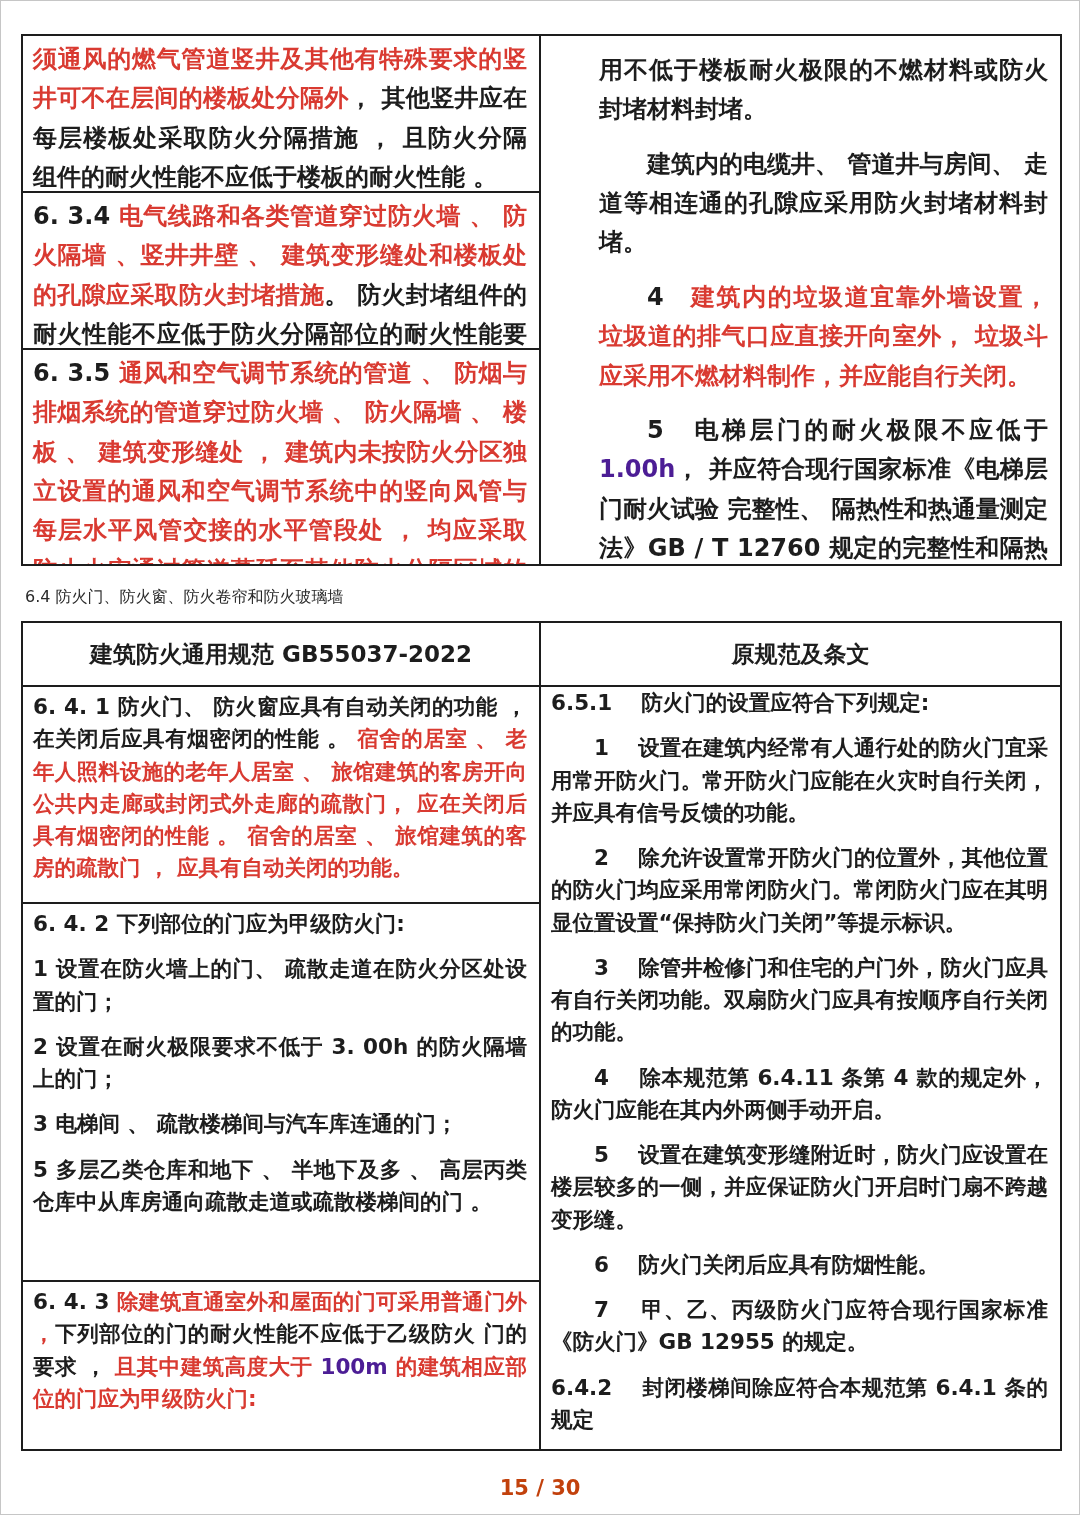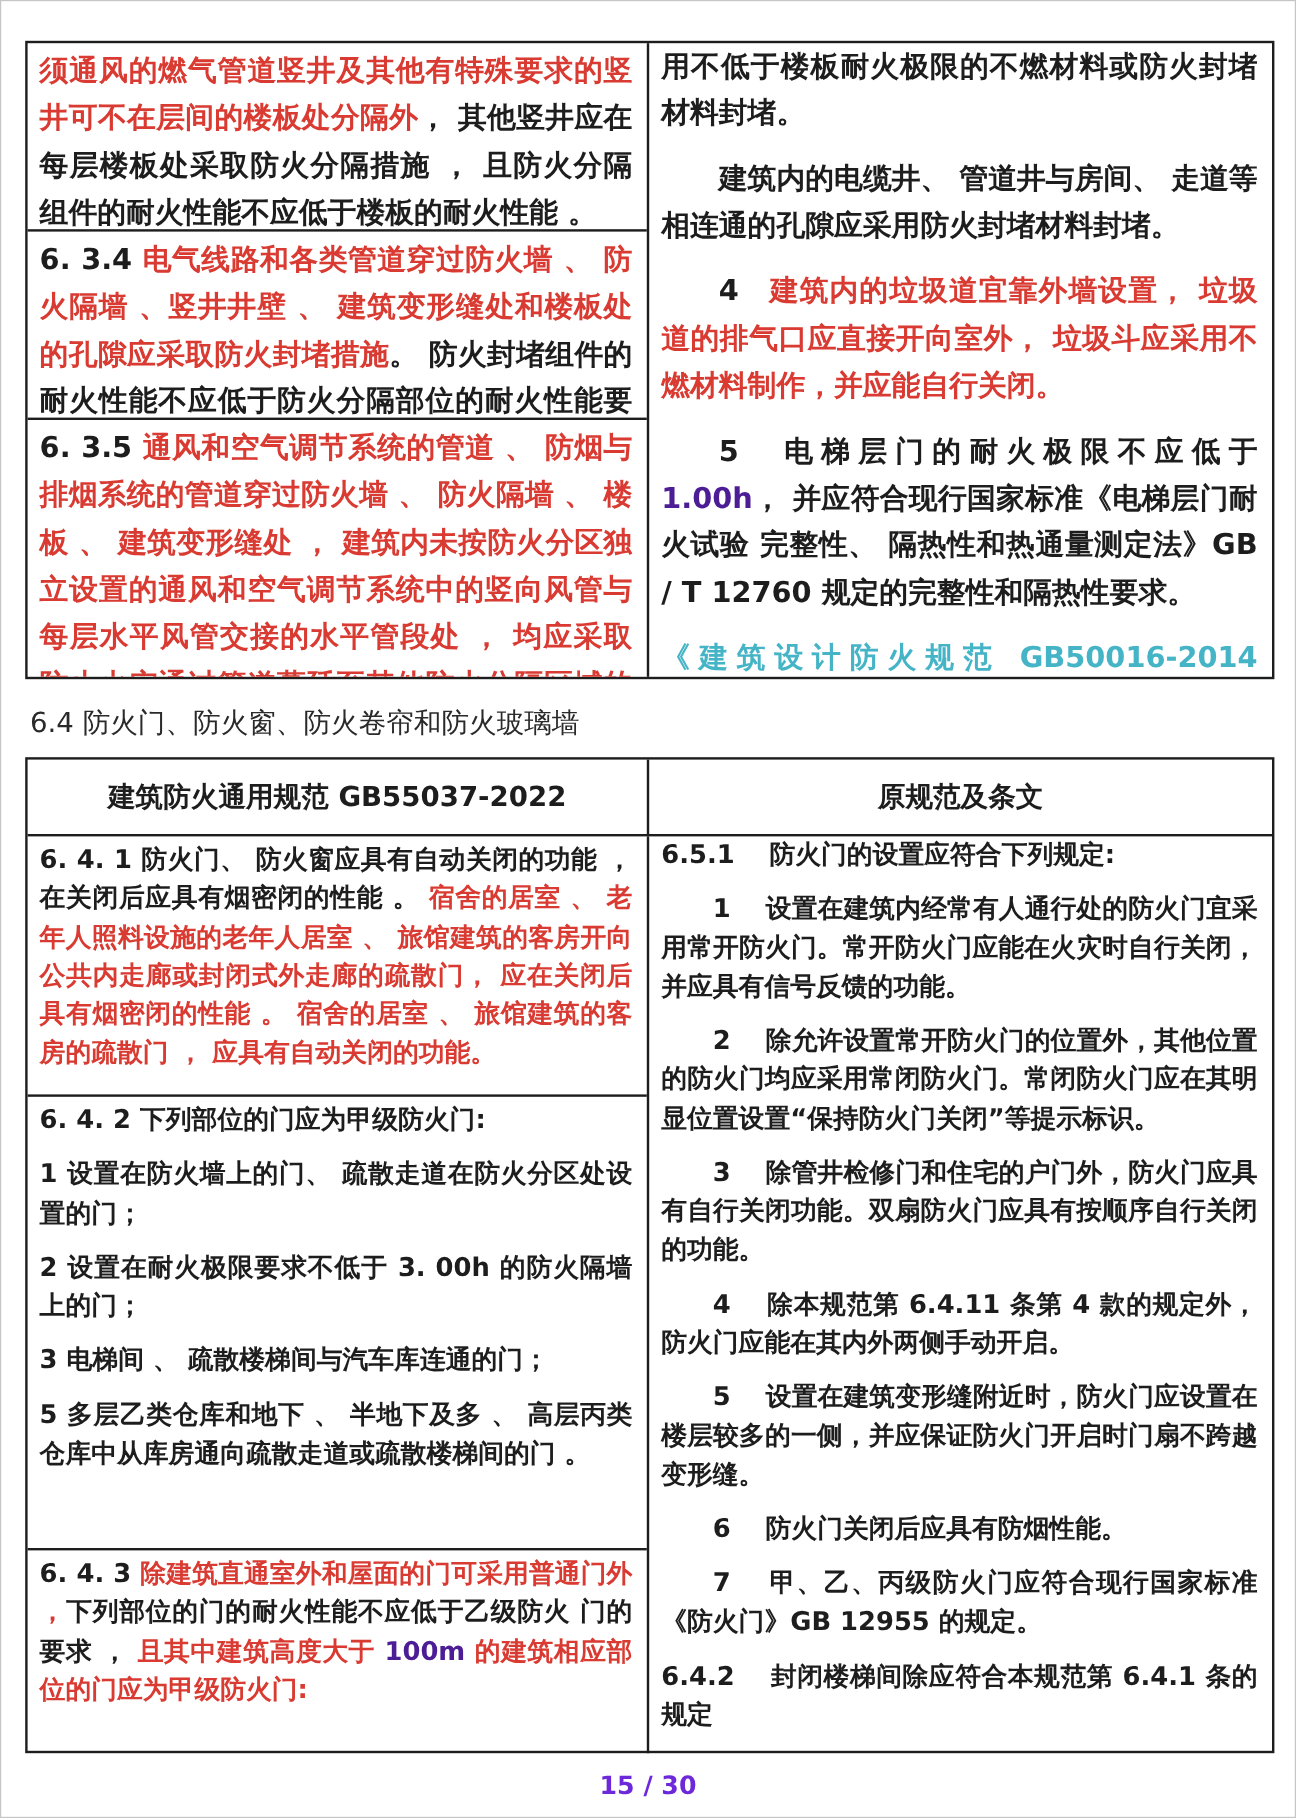"用不低于楼板耐火极限的不燃材料或防火封堵材料封堵。" .t1 .tr .cell { margin-left: none -> 48px; padding-top: 0 -> 15px }
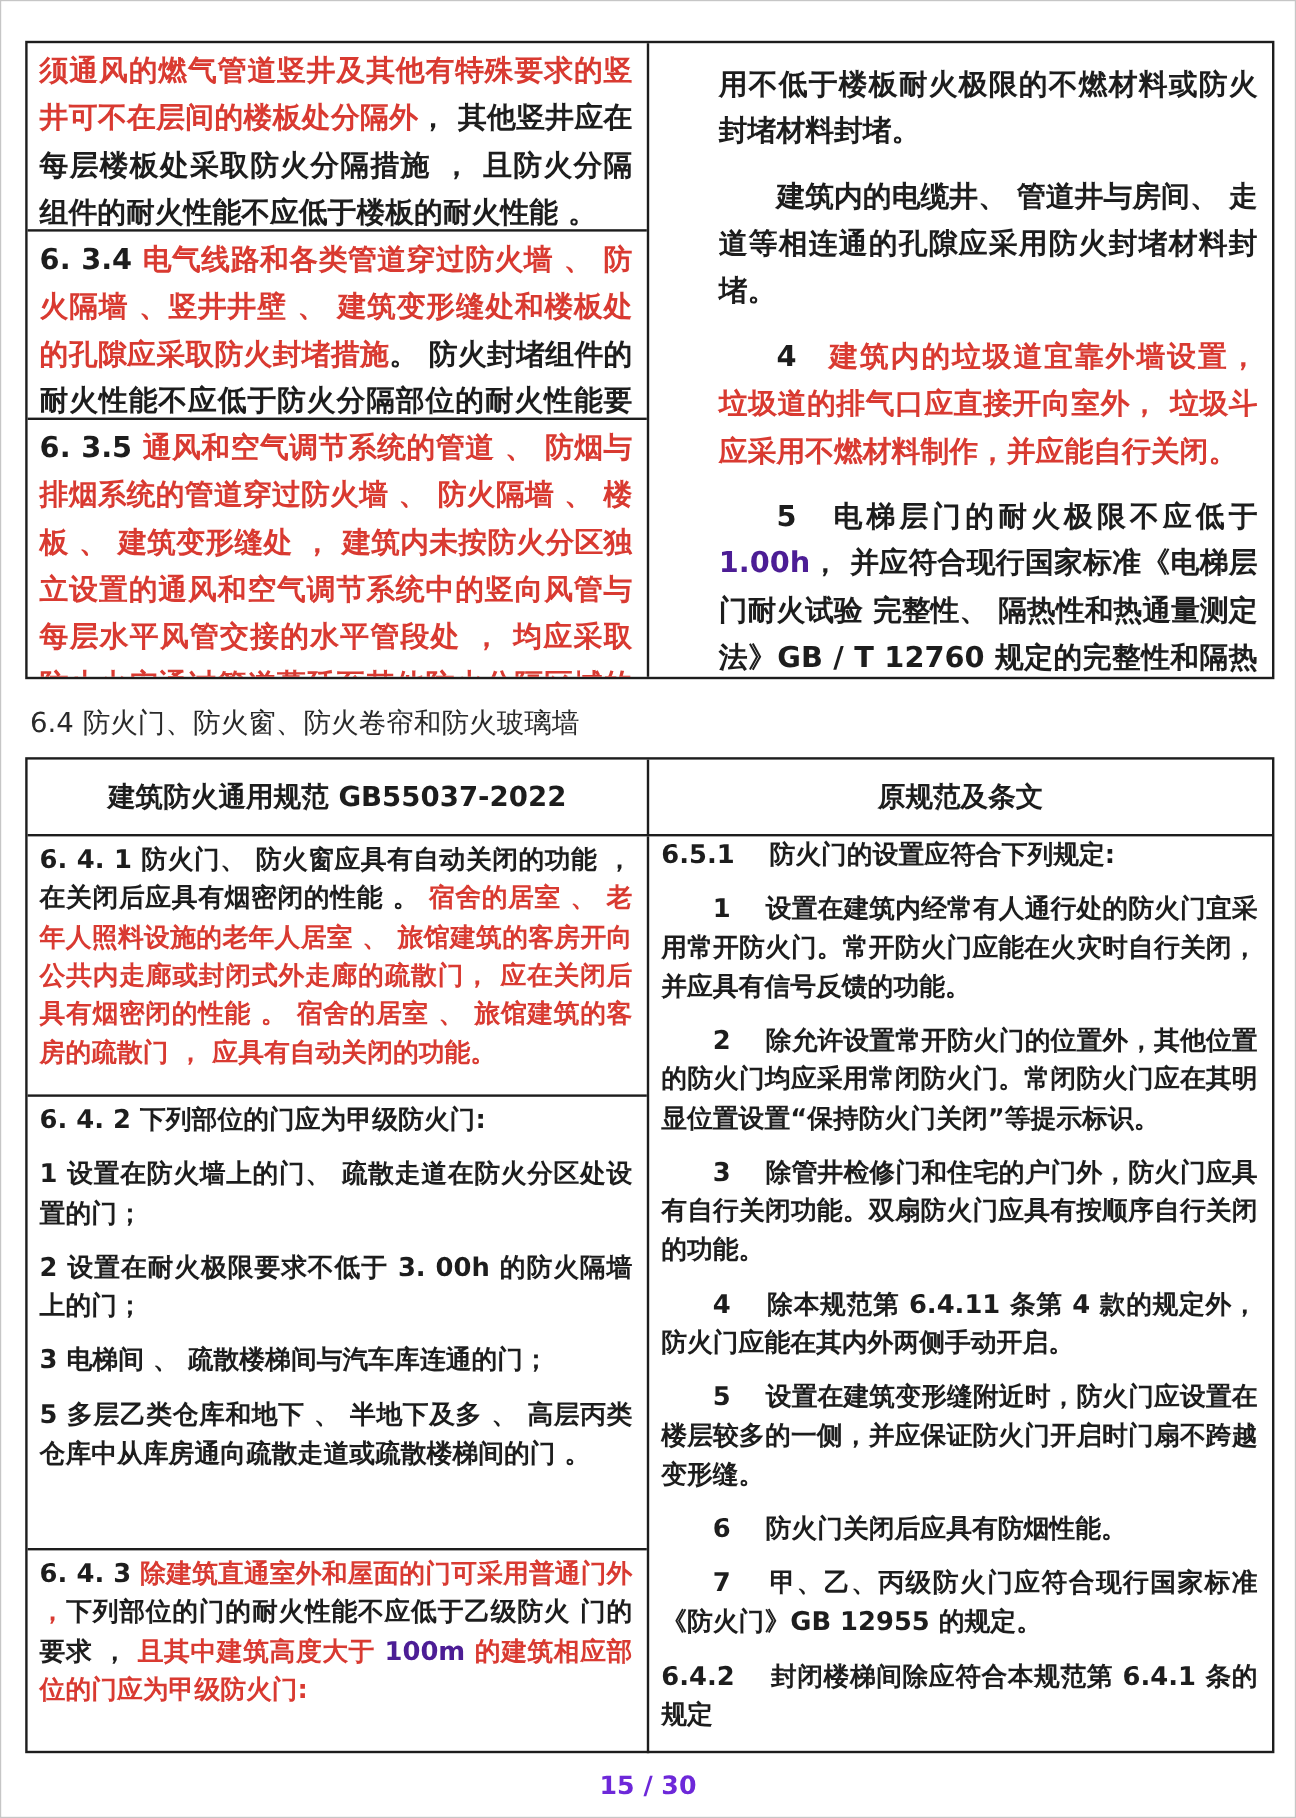"6.4 防火门、防火窗、防火卷帘和防火玻璃墙" .section-heading { font-size: 23px -> 16px }
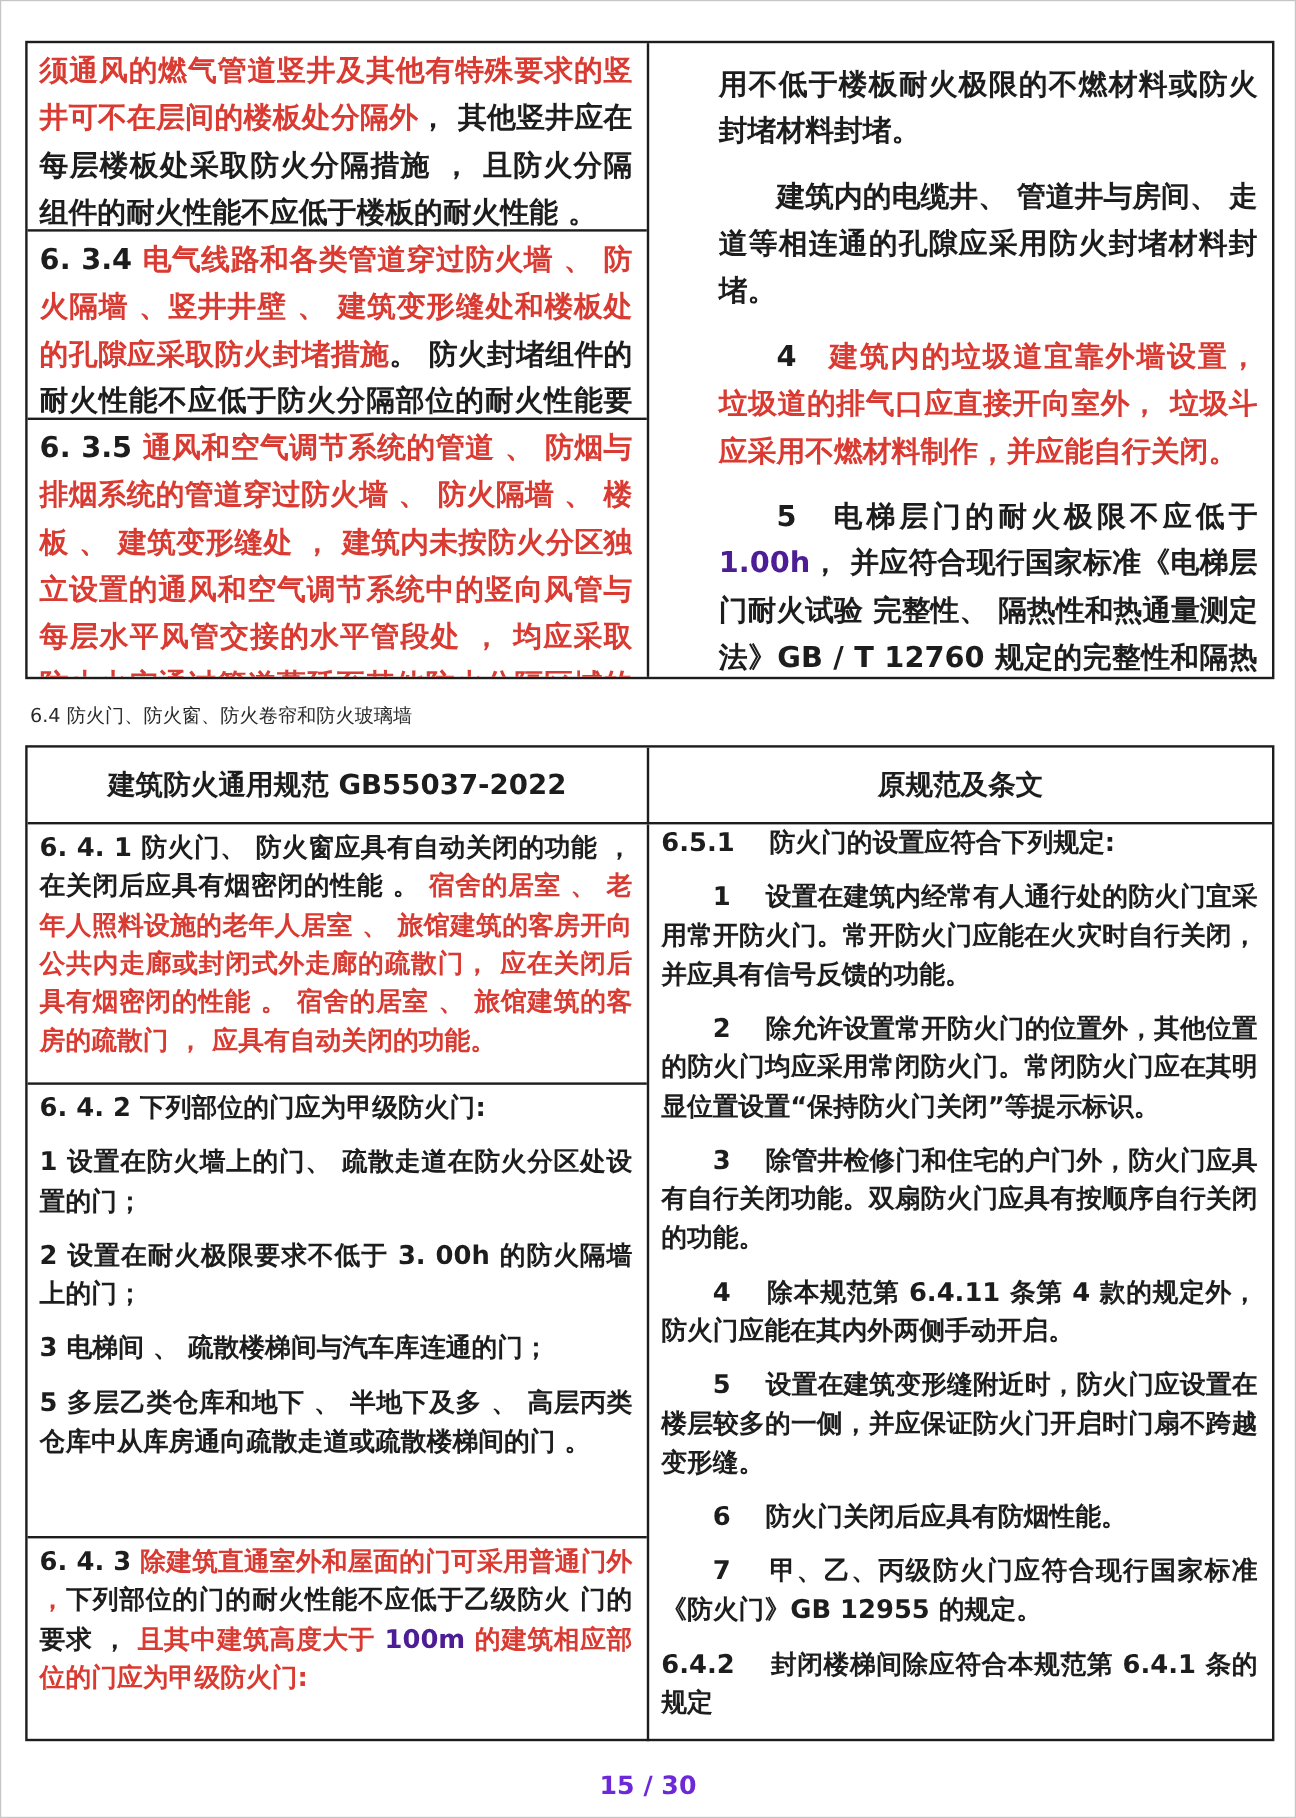"15 / 30" .footer { color: #6d28d9 -> #c2410c }
